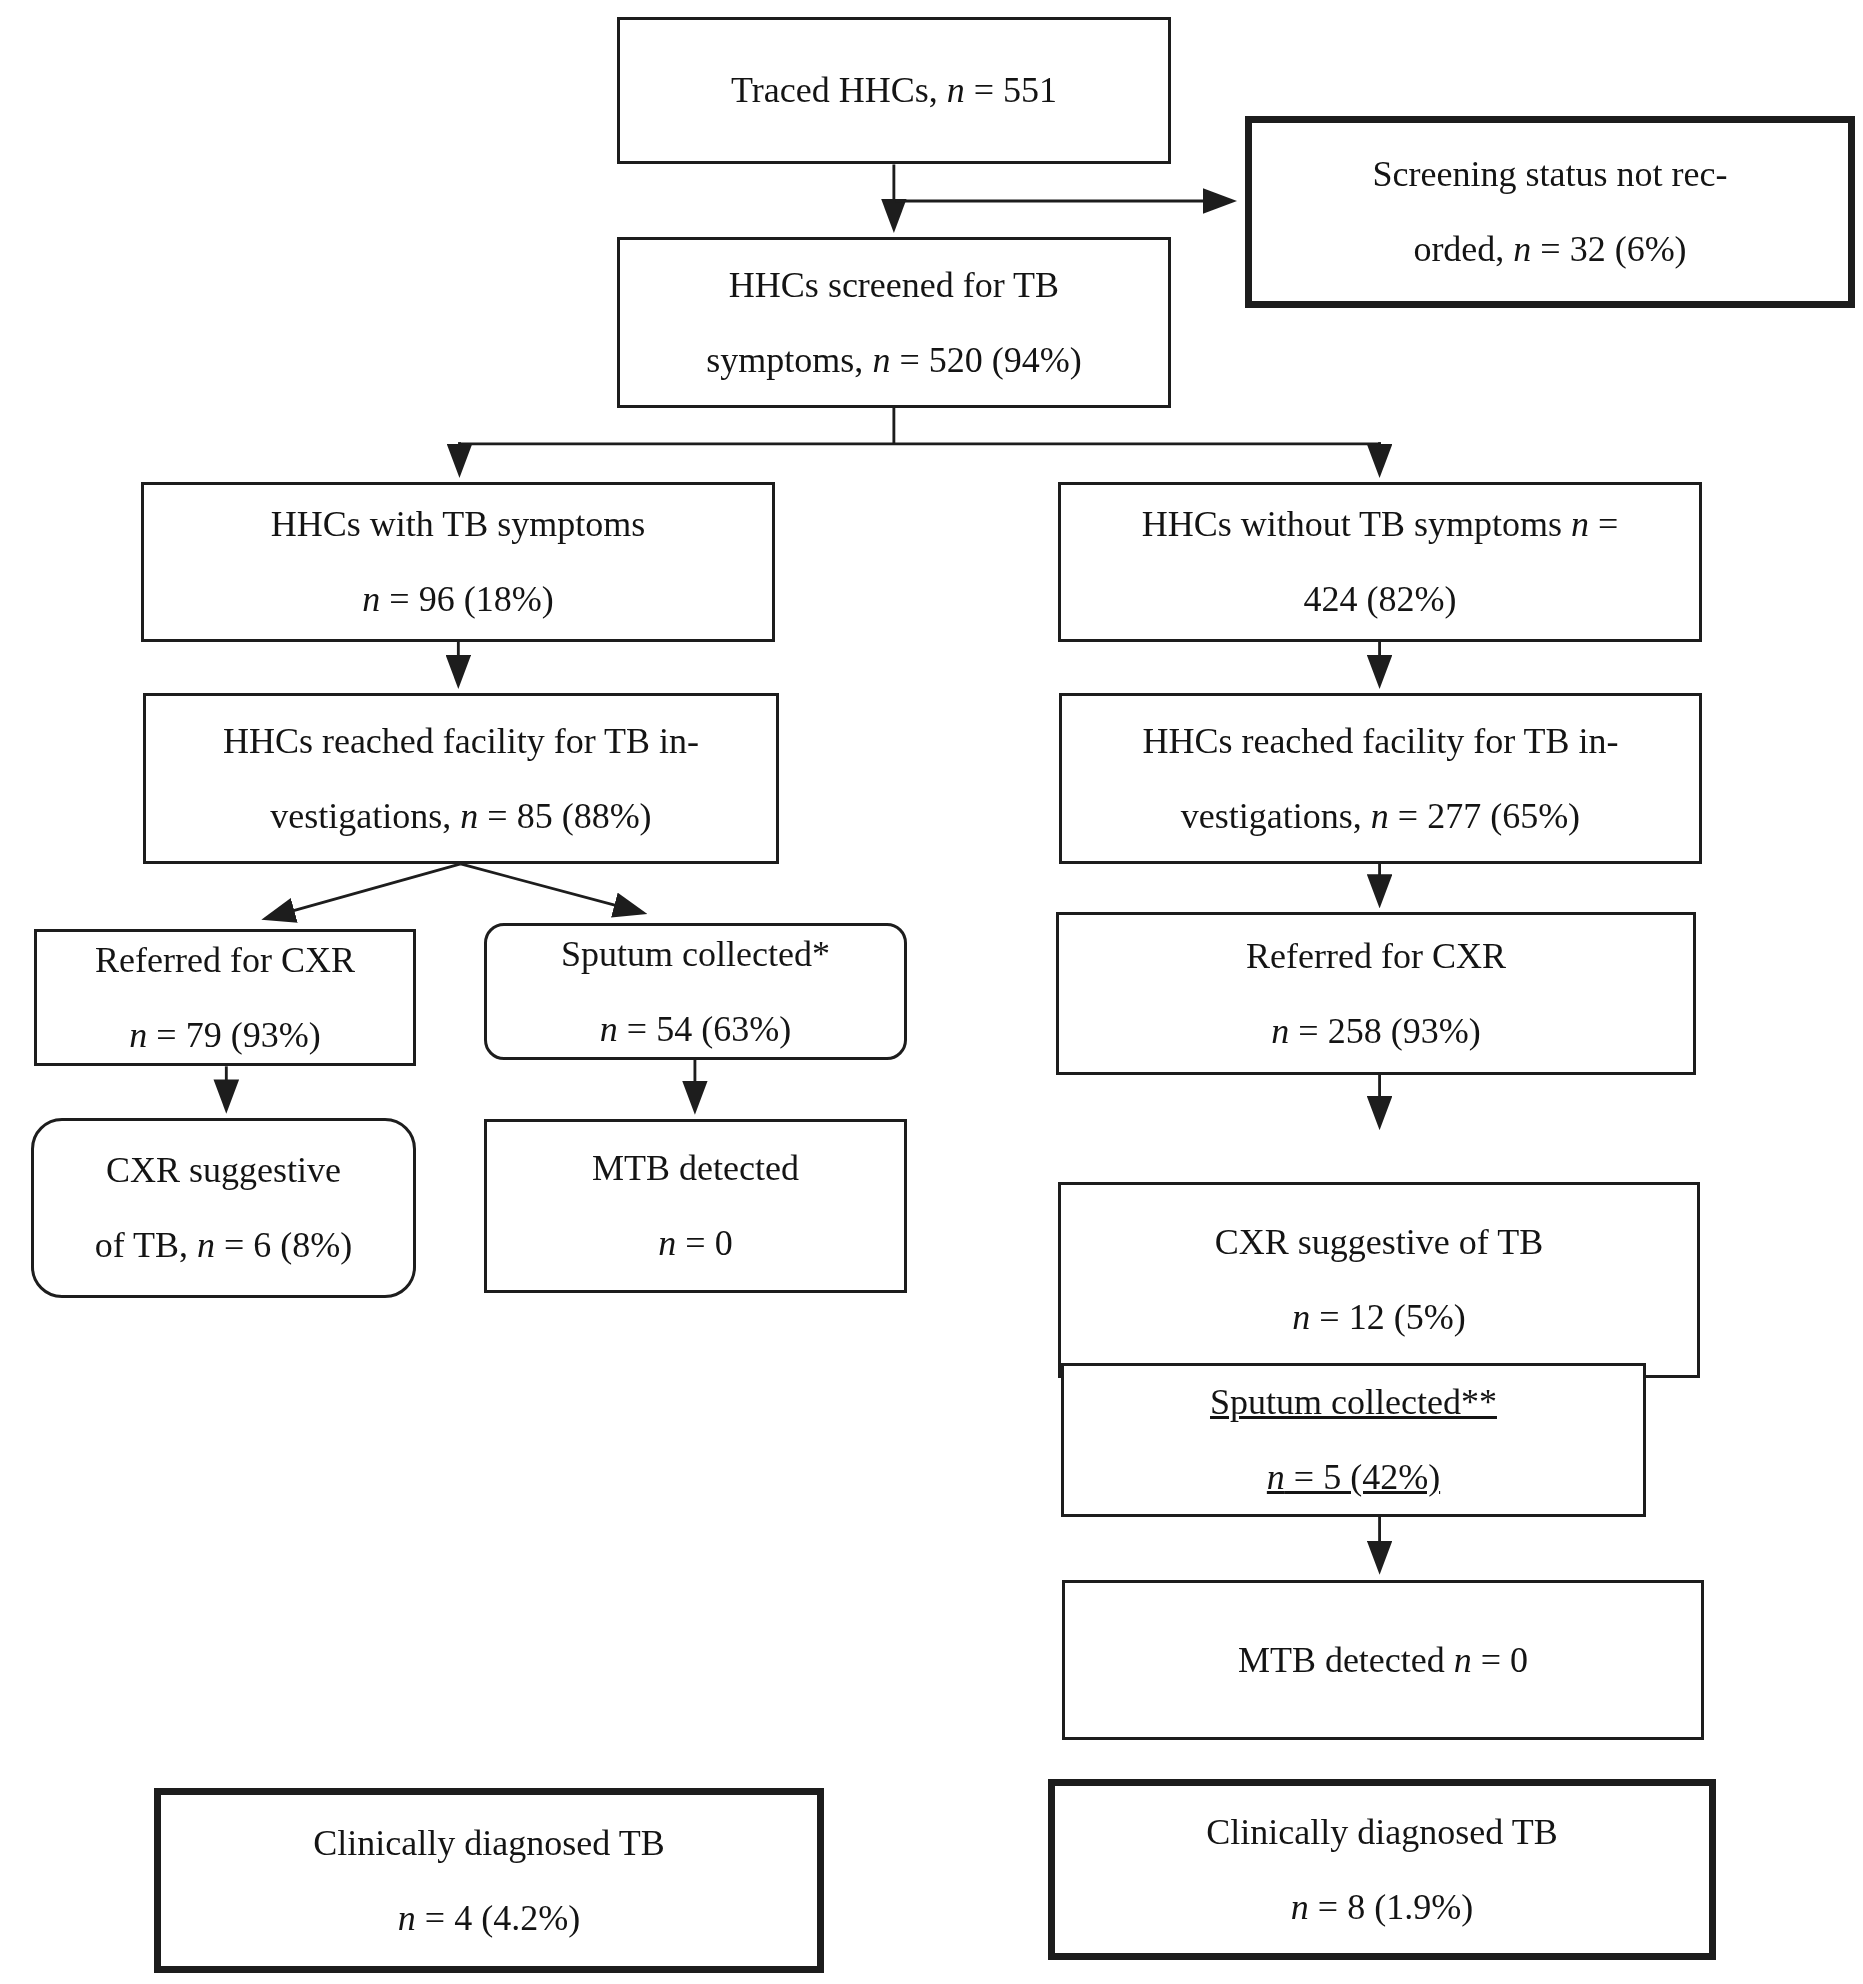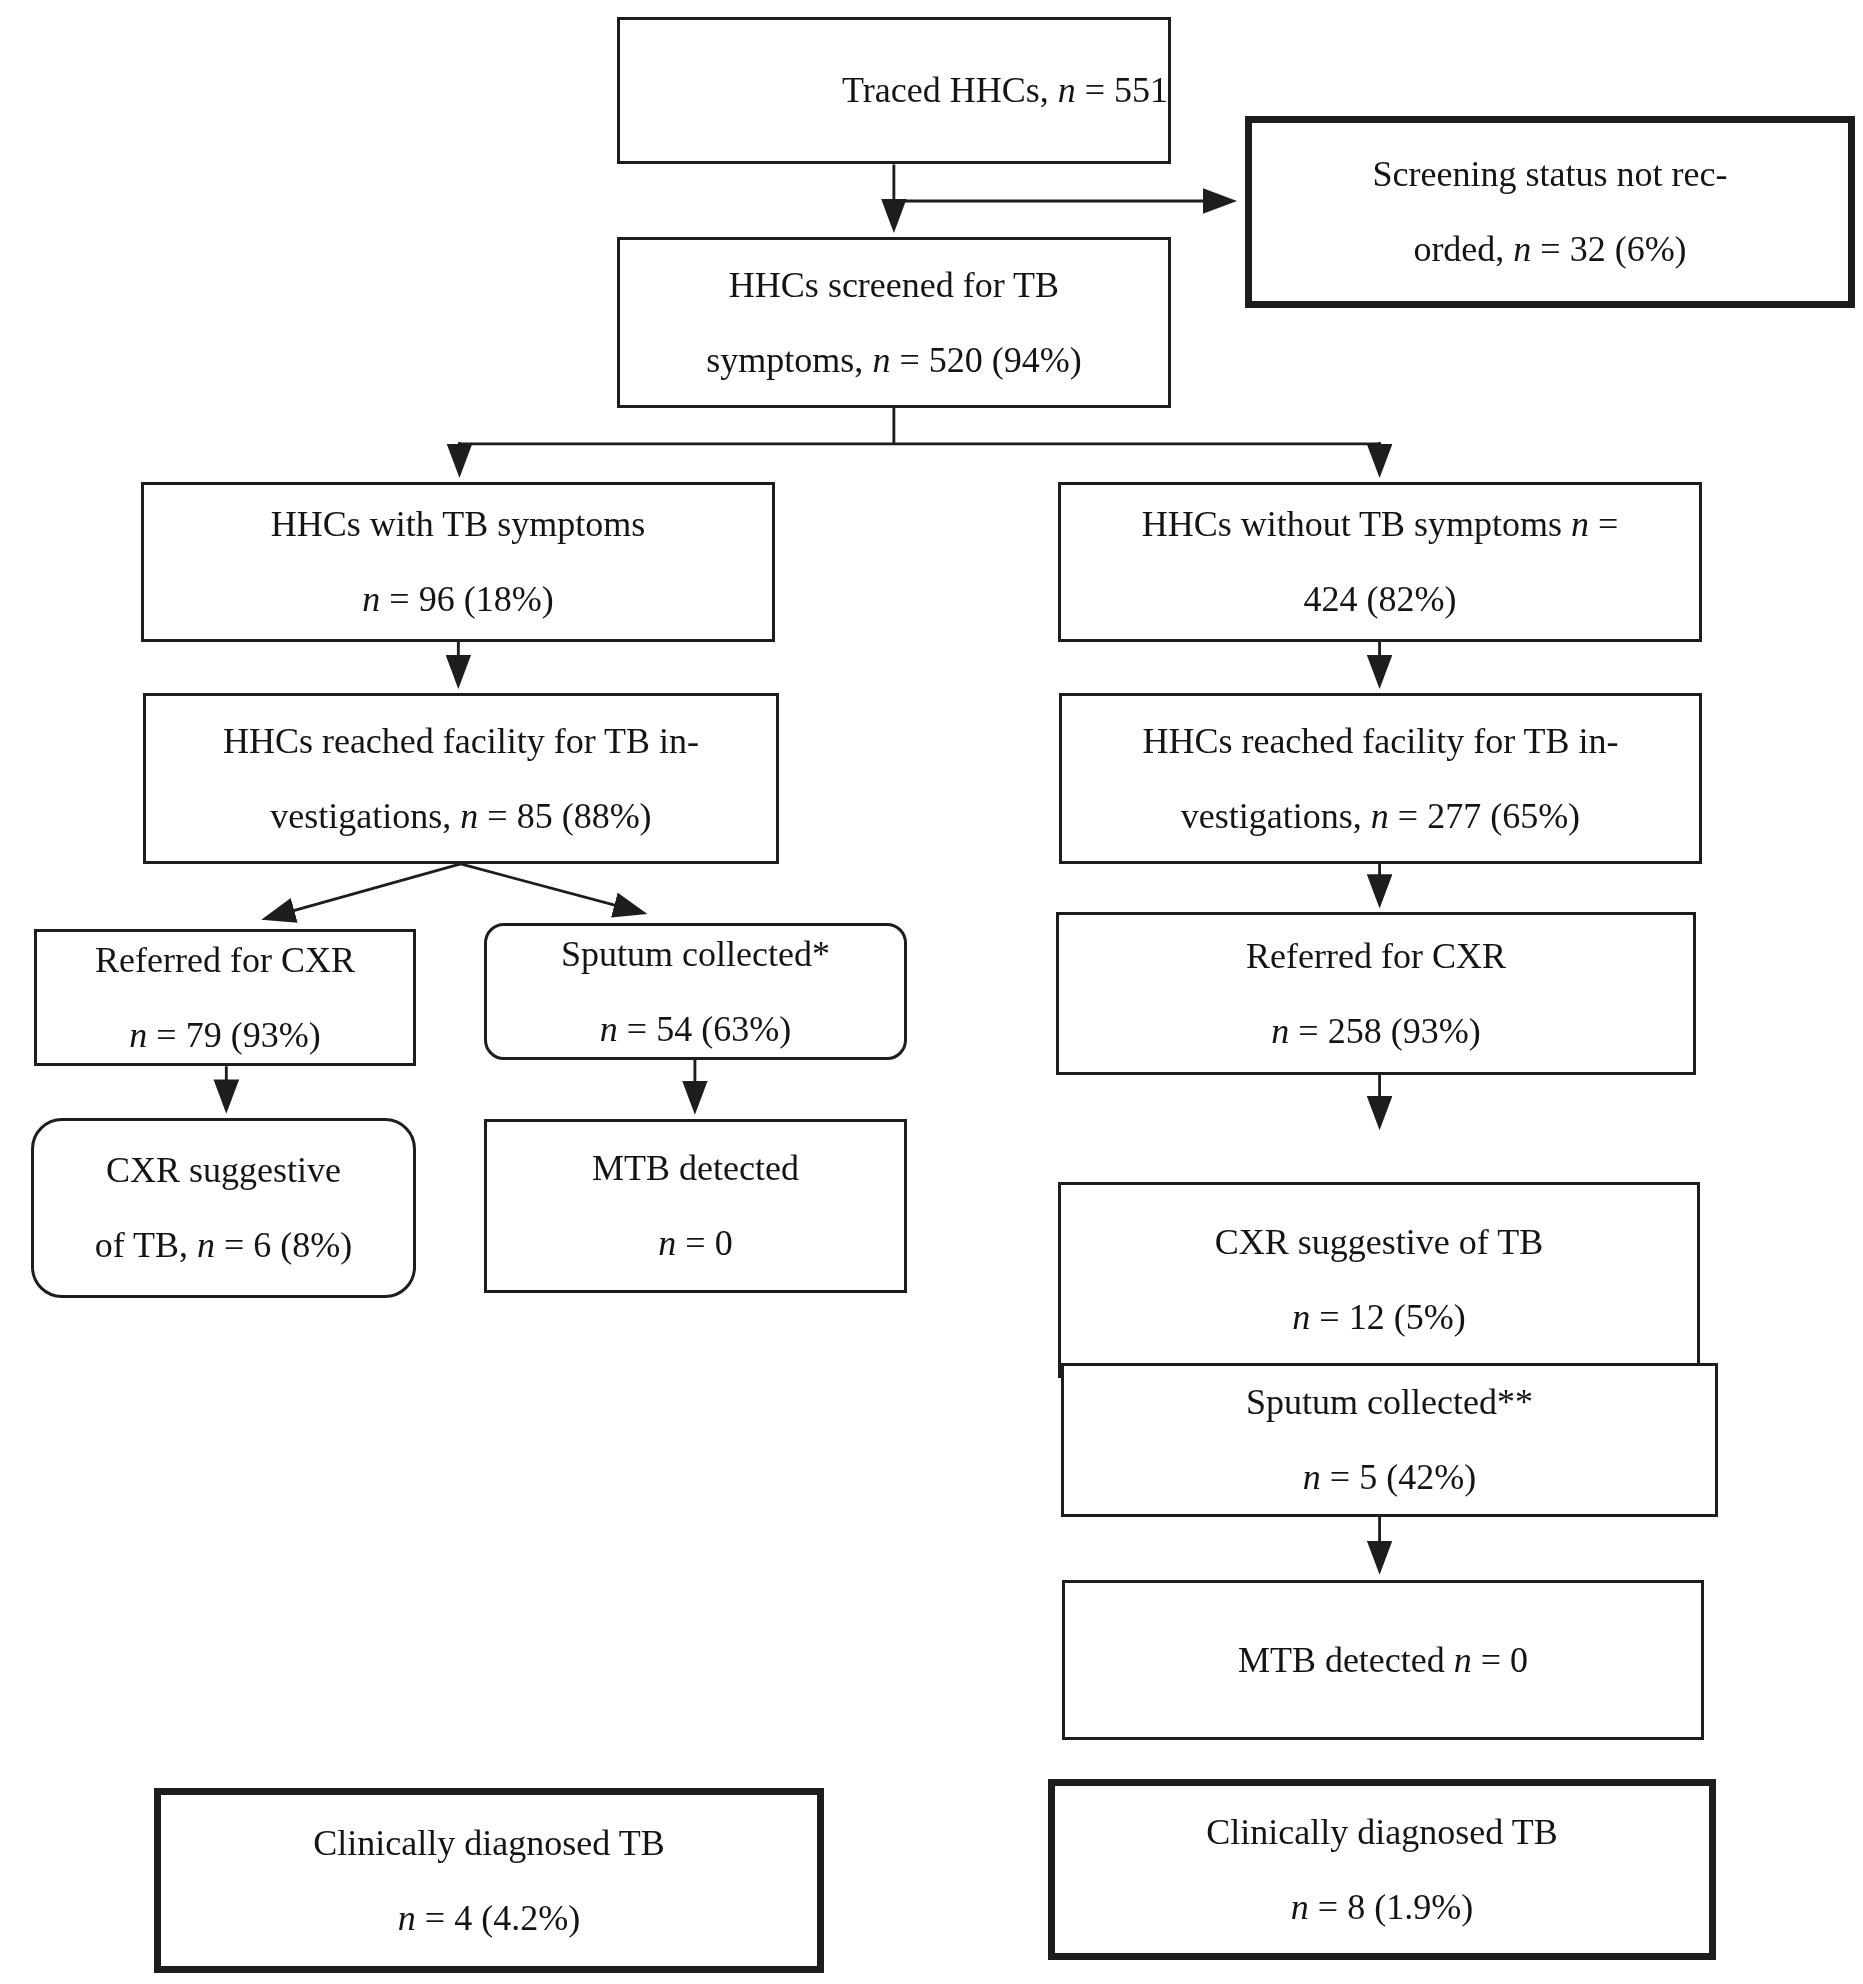"Traced HHCs, n = 551" div.box { align-items: flex-end -> none }
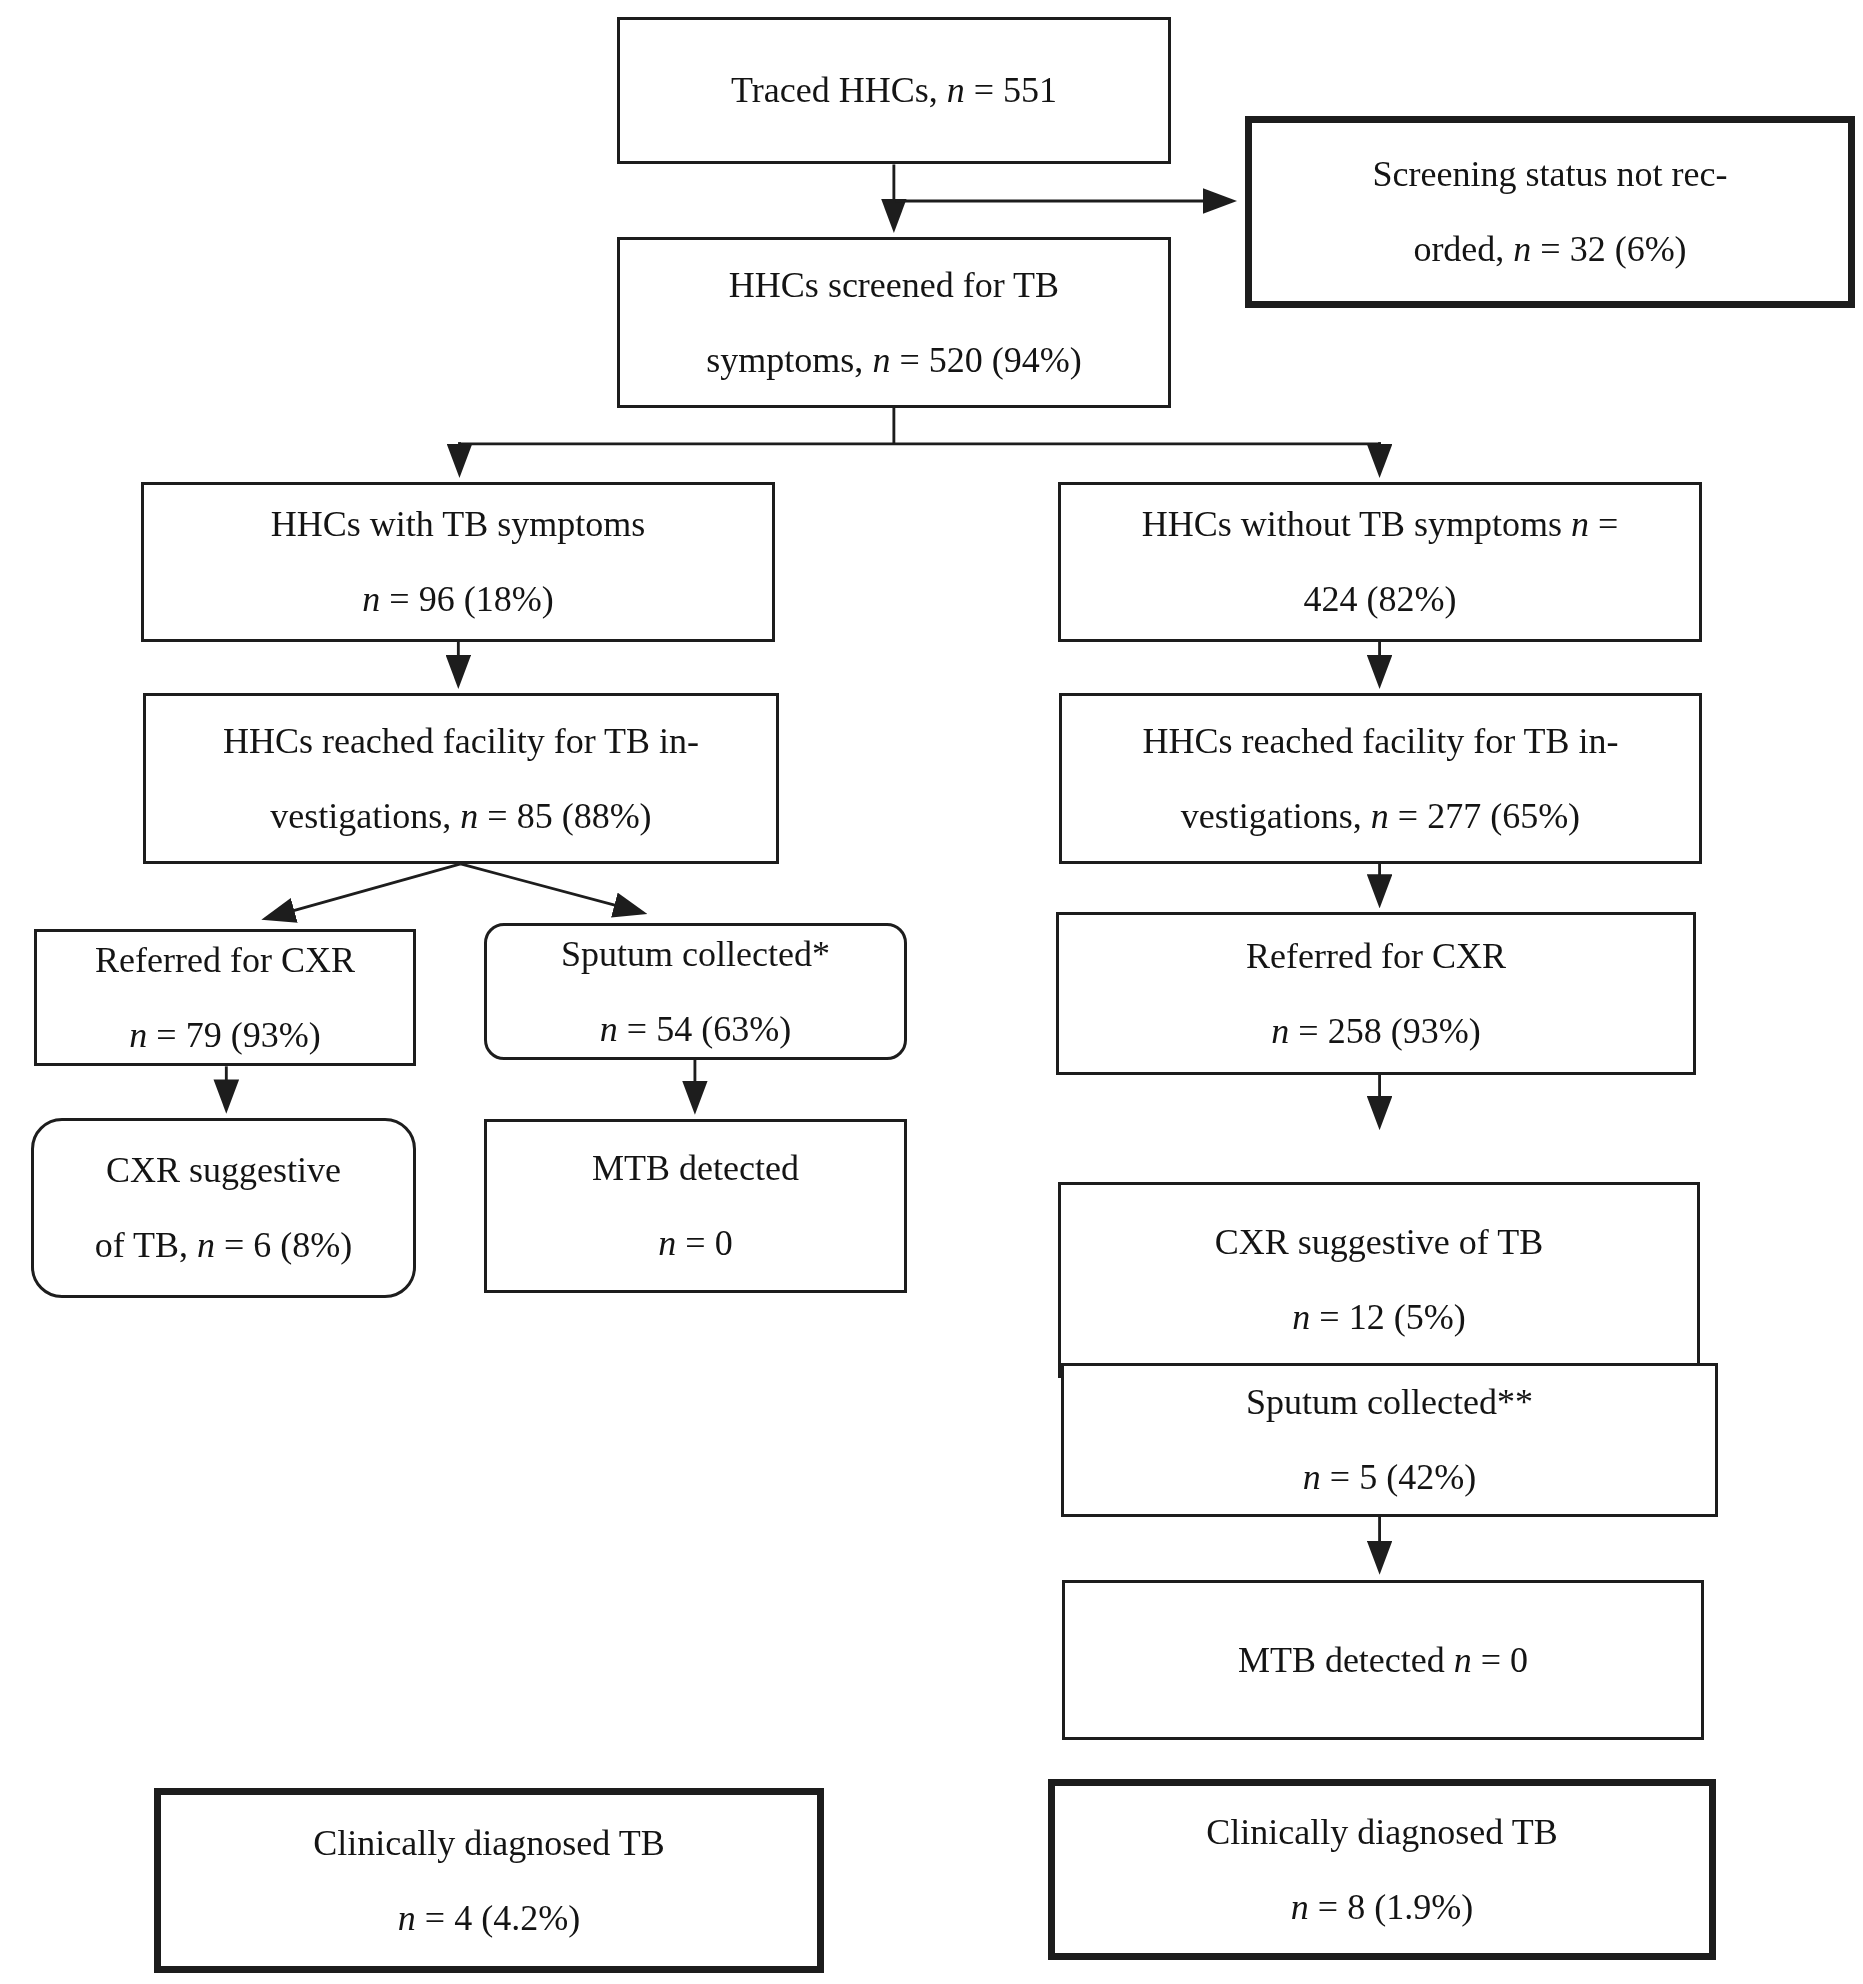"Sputum collected**" div.box { text-decoration: none -> underline; width: 657px -> 585px }
